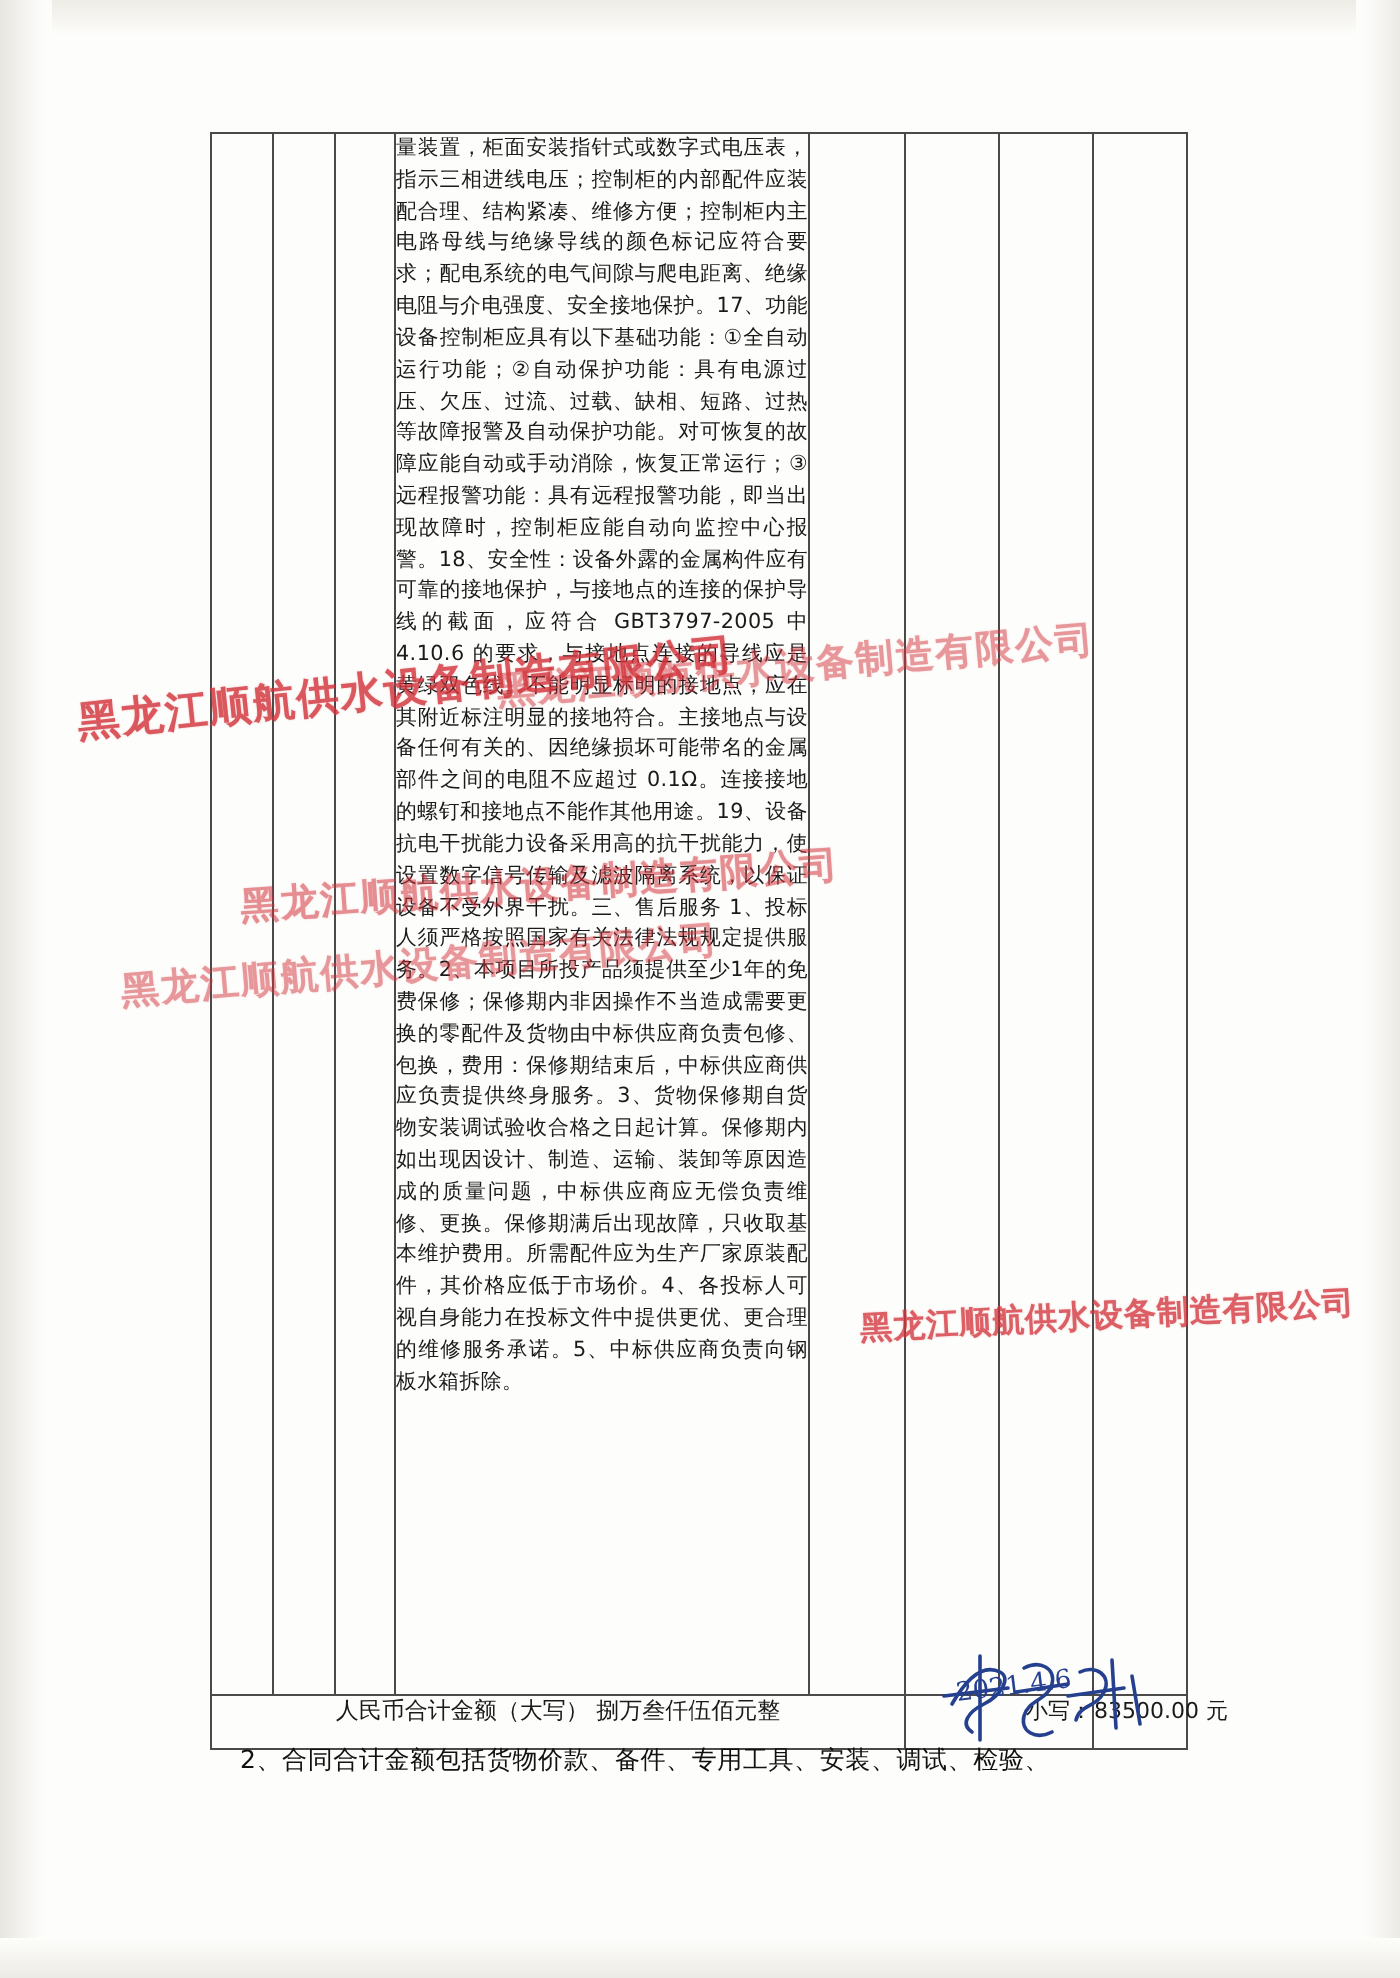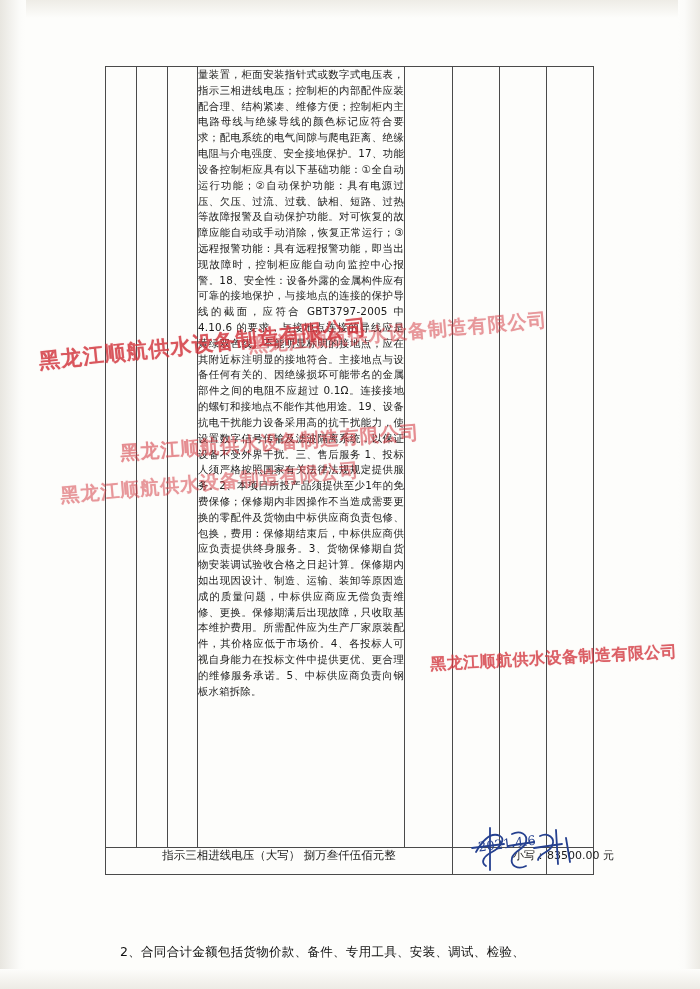"指示三相进线电压（大写） 捌万叁仟伍佰元整" td.total-label { text: 指示三相进线电压 -> 人民币合计金额 }
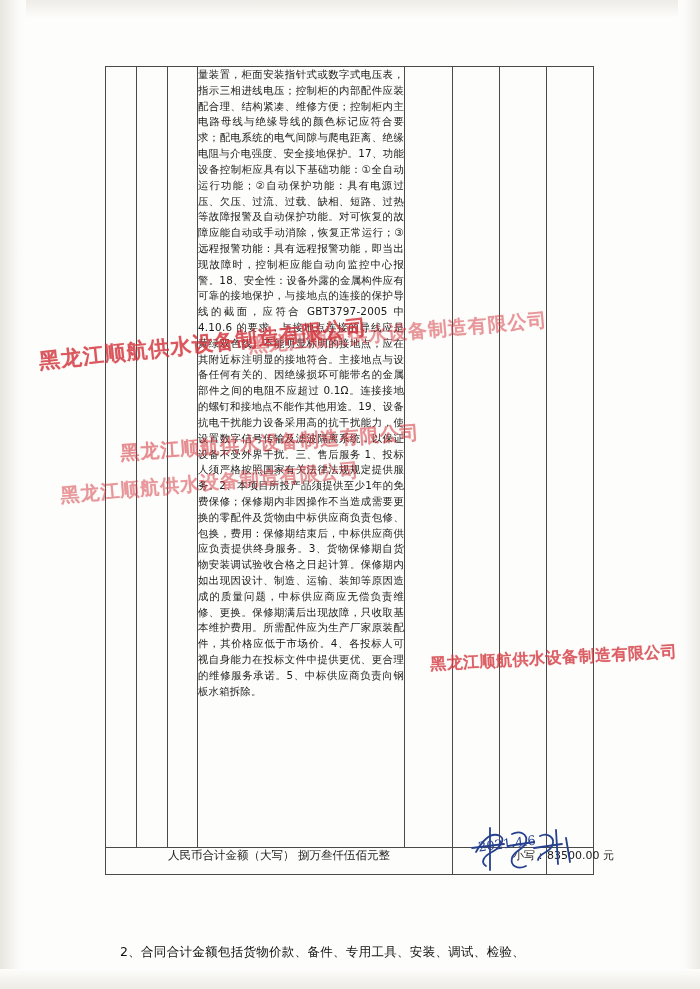"2、合同合计金额包括货物价款、备件、专用工具、安装、调试、检验、" .footer-note { top: 944px -> 872px }
